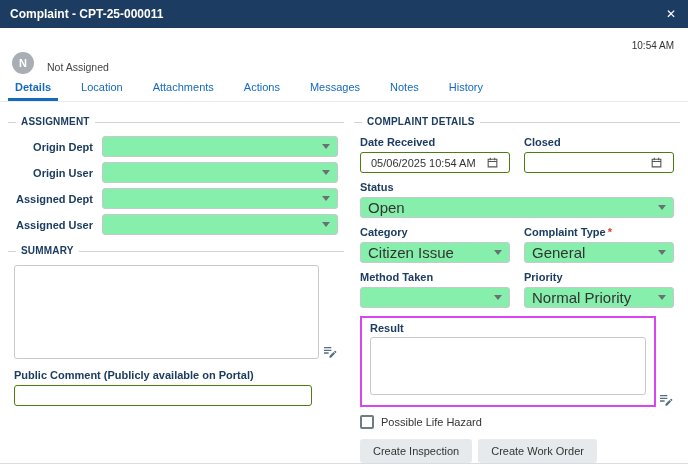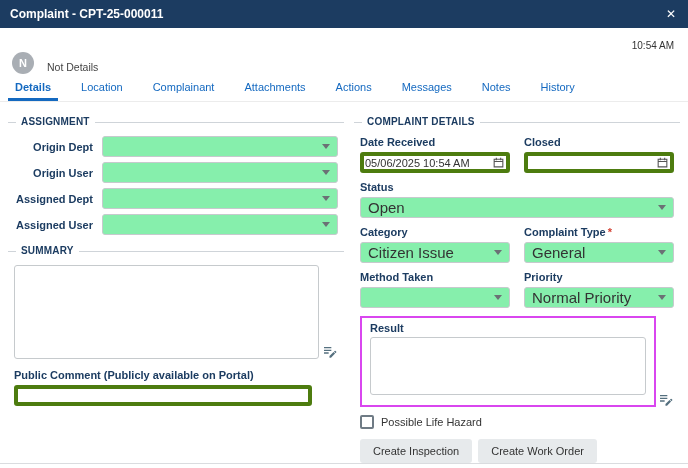"Not Details" span.assigned { text: Details -> Assigned }
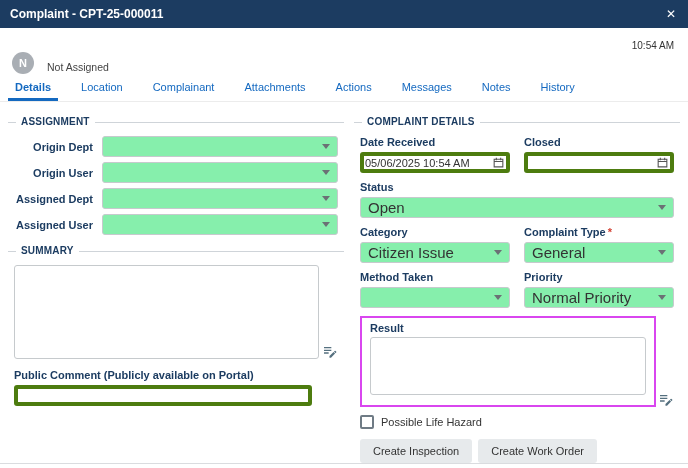"Complainant" span.tab { html: <span>Complainant</span> -> none }
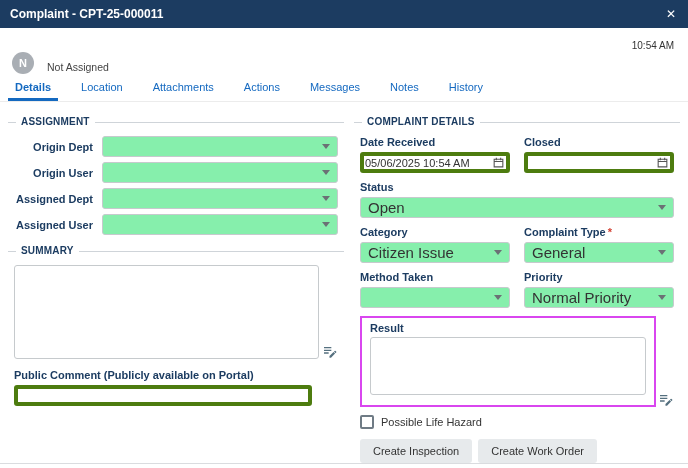"05/06/2025 10:54 AM" .input { border: 4px solid #4d7c0f -> 1px solid #4d7c0f; padding: 0 1px -> 0 10px }
